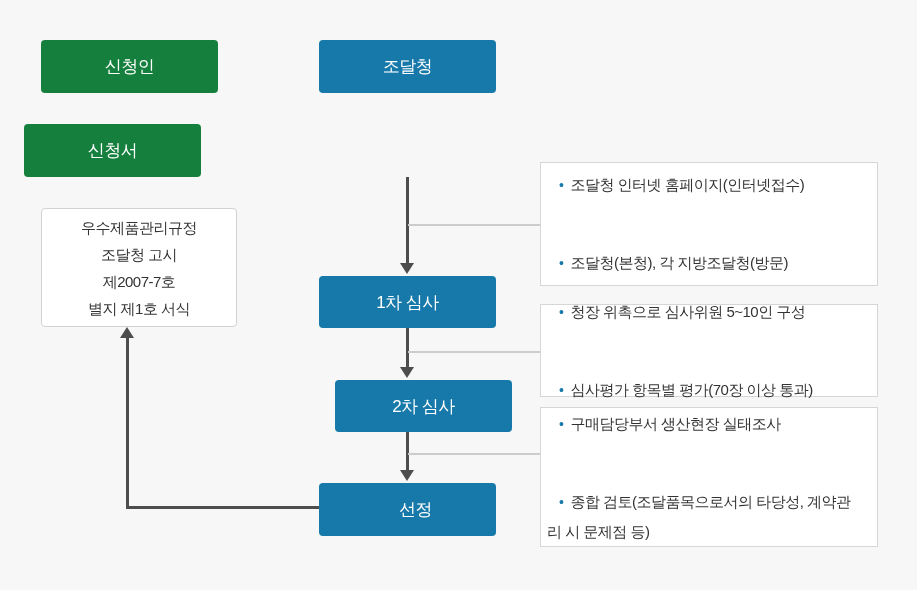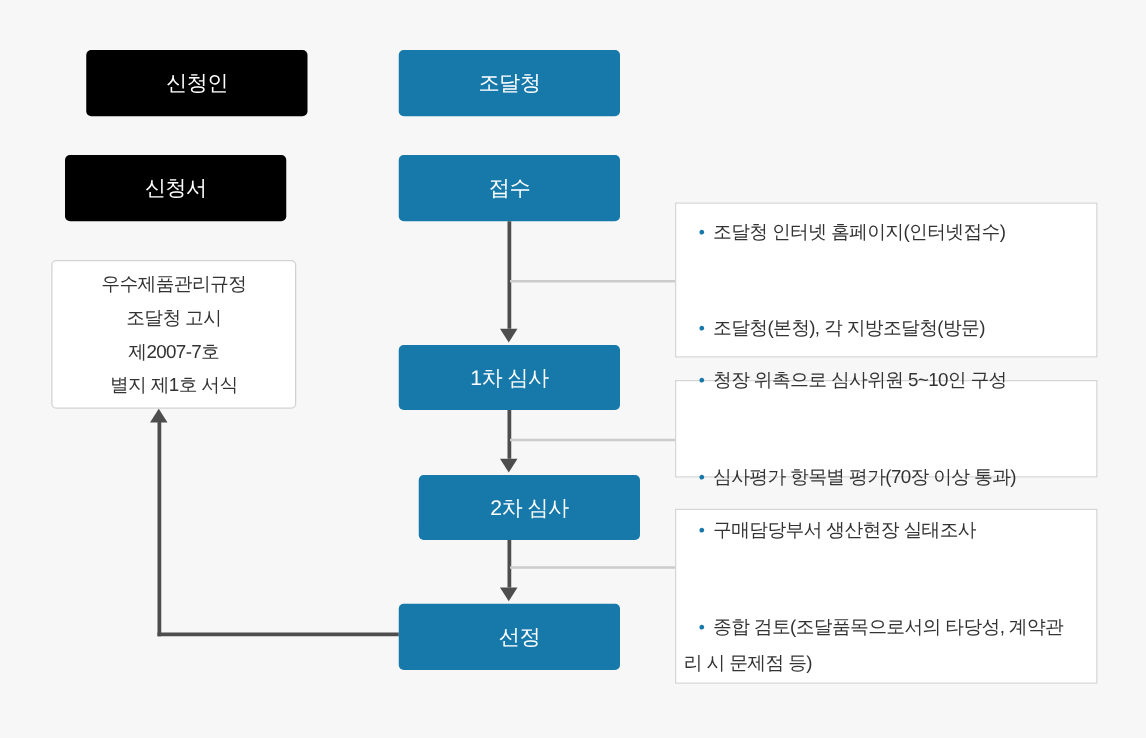"신청인" .navy { background: #000000 -> #15803d; margin-left: 28px -> none }
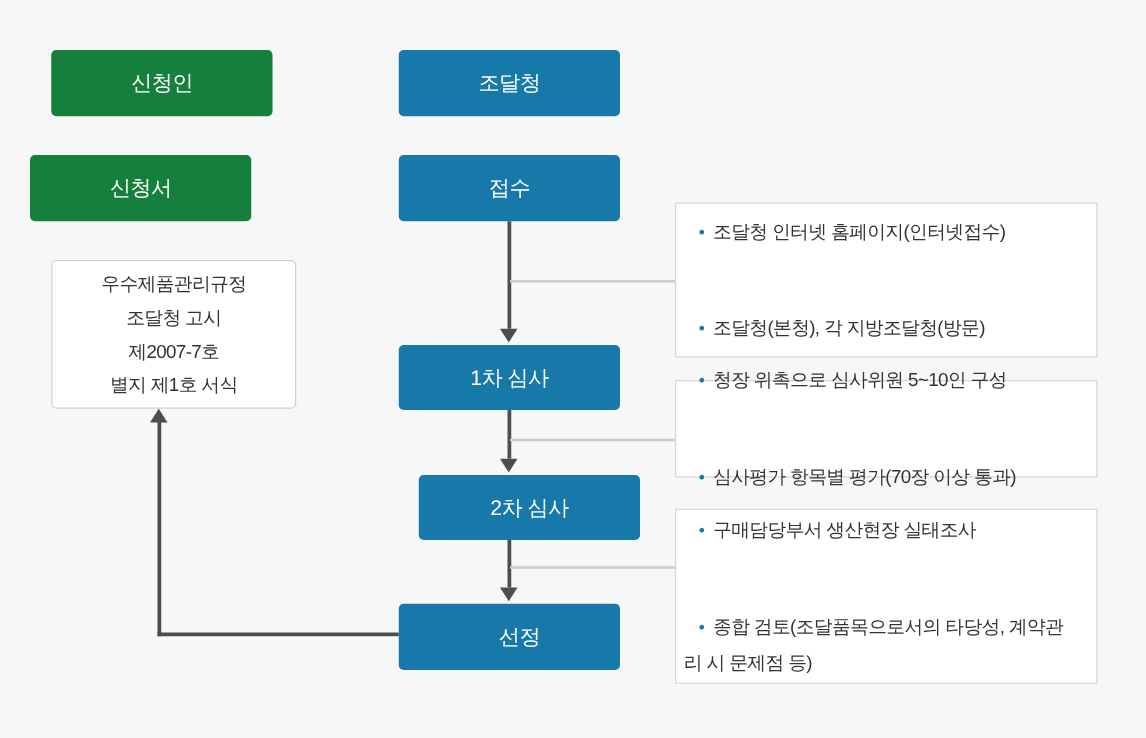"접수" div.box { html: <div> <span>접수</span> </div> -> none }
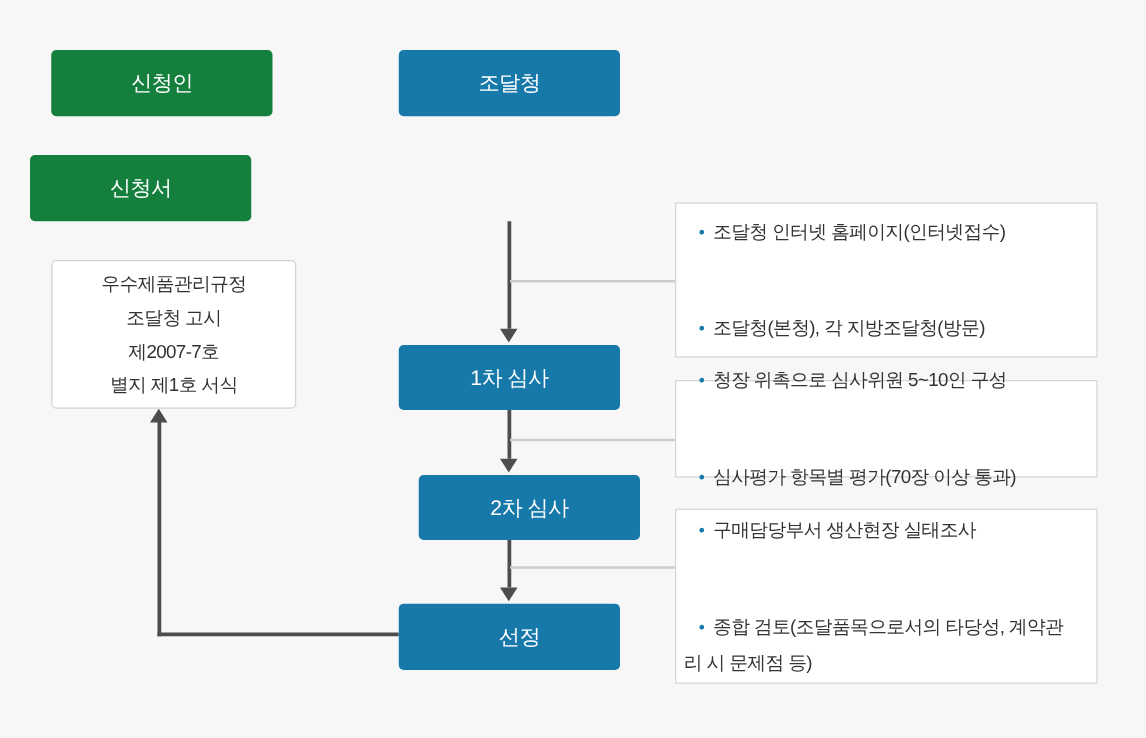"• 청장 위촉으로 심사위원 5~10인" .note-2 { height: 78px -> 93px }
